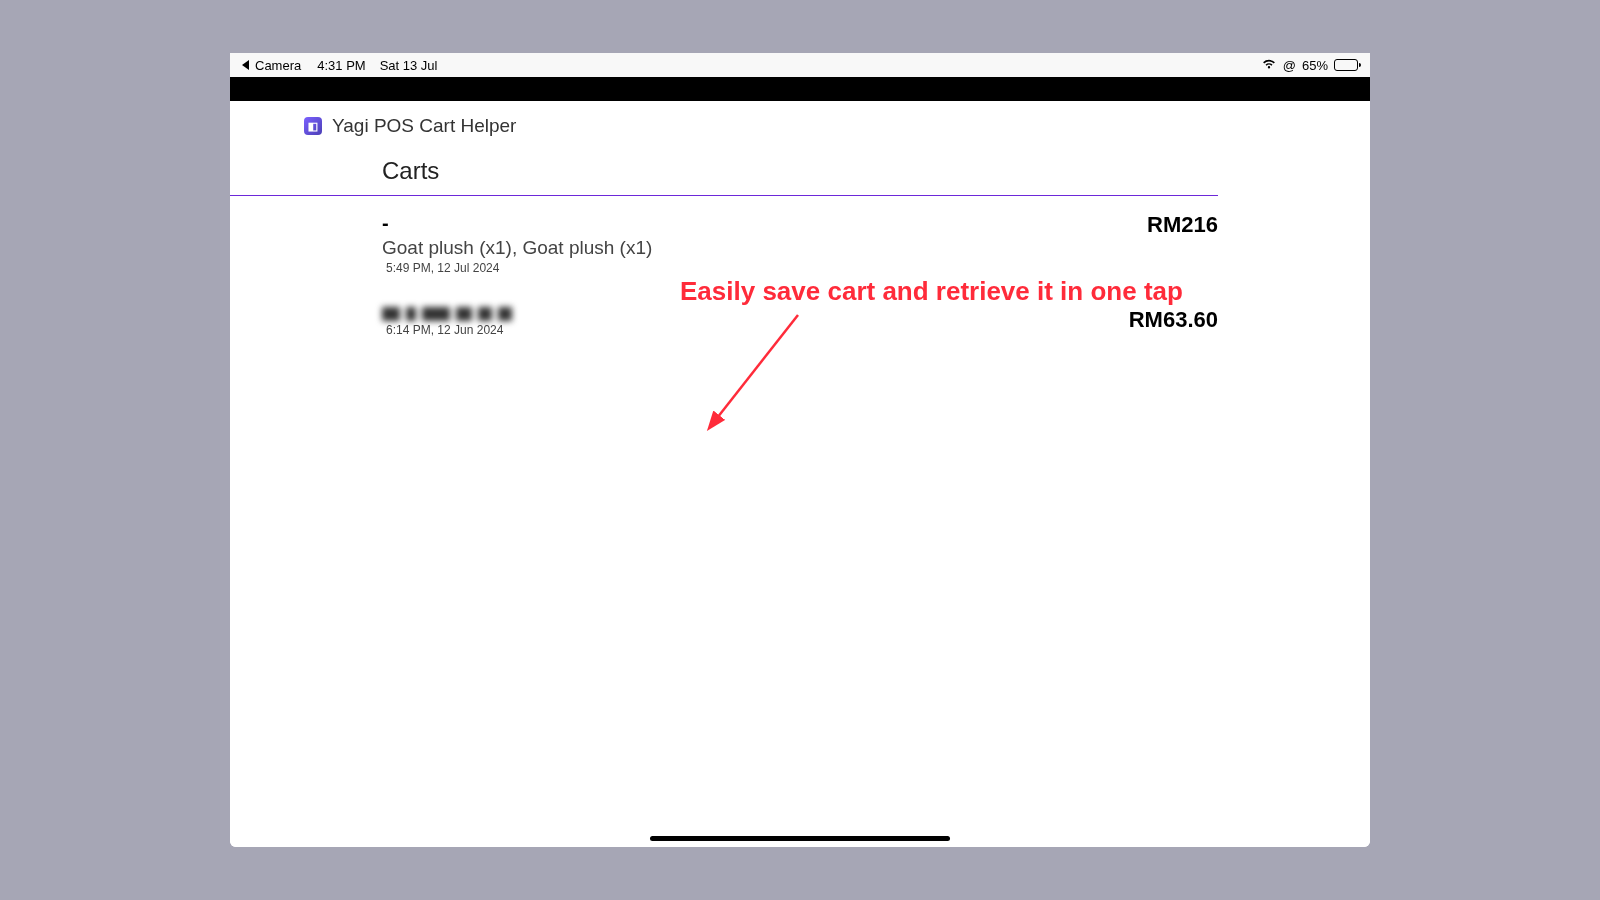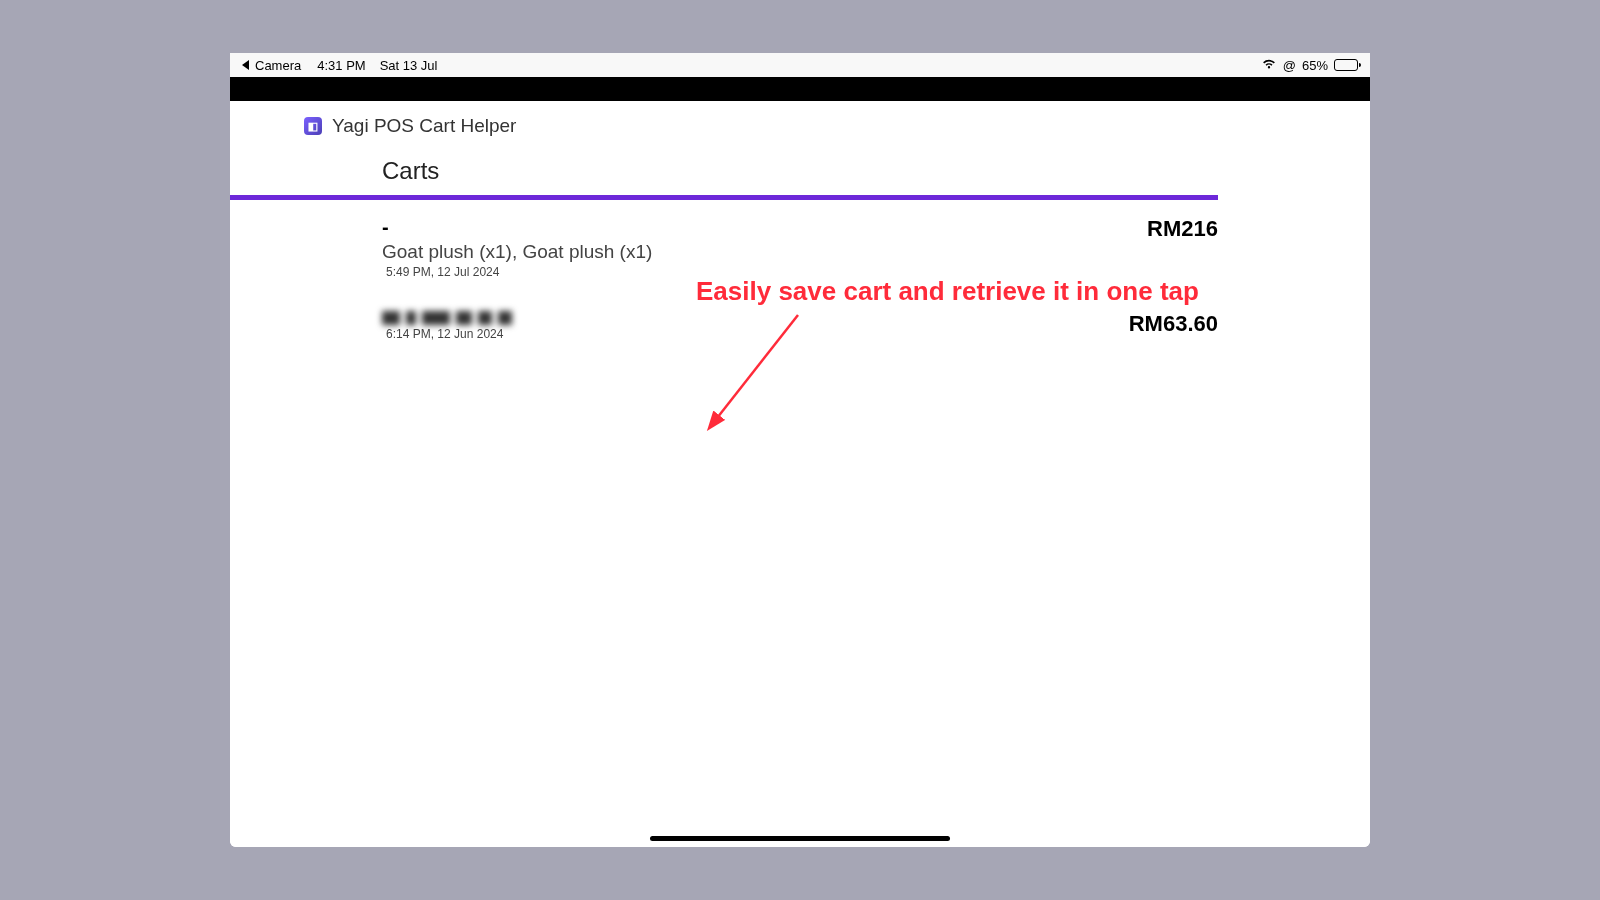"Carts" .section-title { border-bottom: 5px solid #6d28d9 -> 1px solid #6d28d9 }
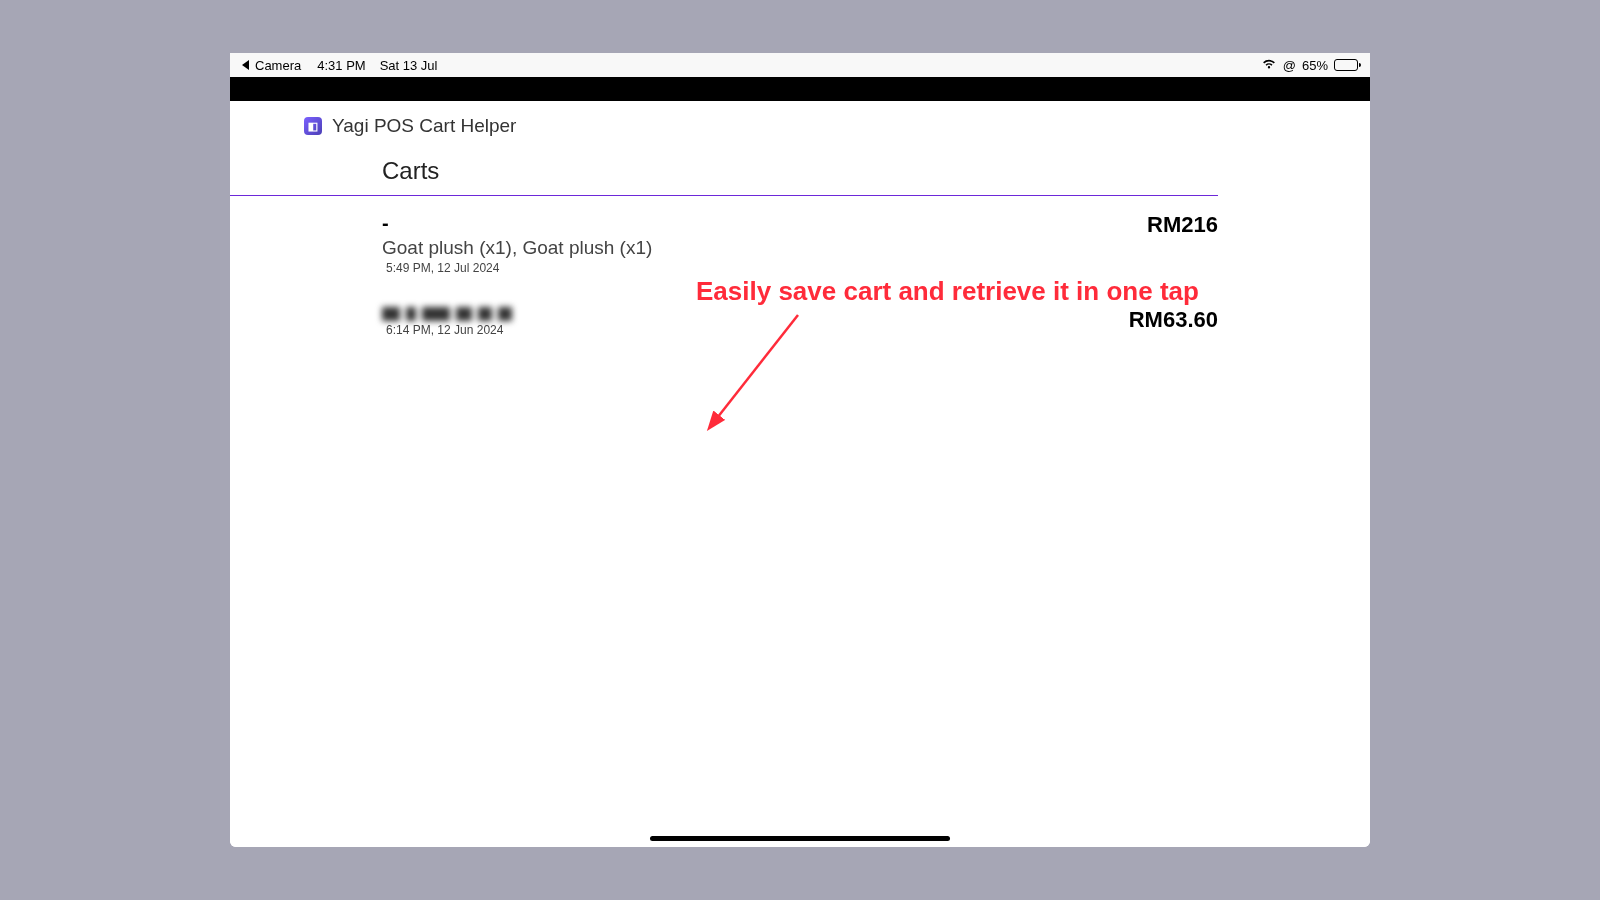"Easily save cart and retrieve" .annotation { left: 466px -> 450px }
